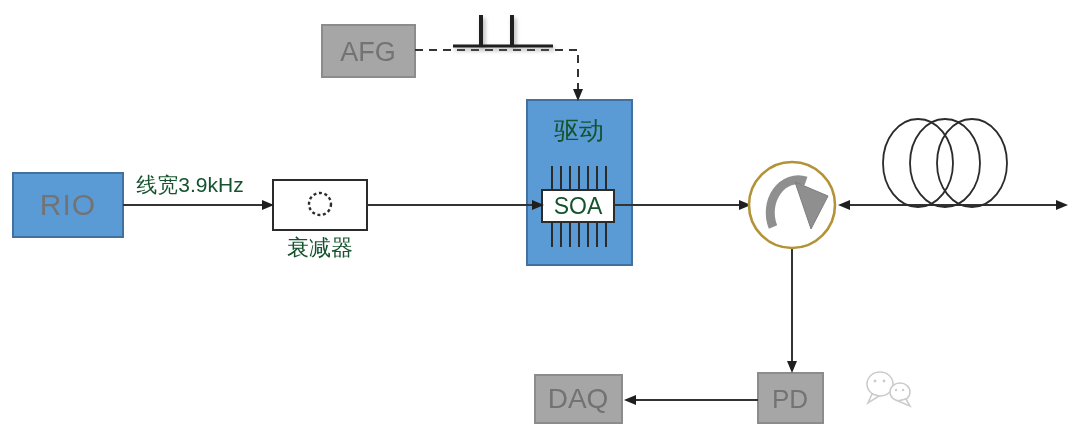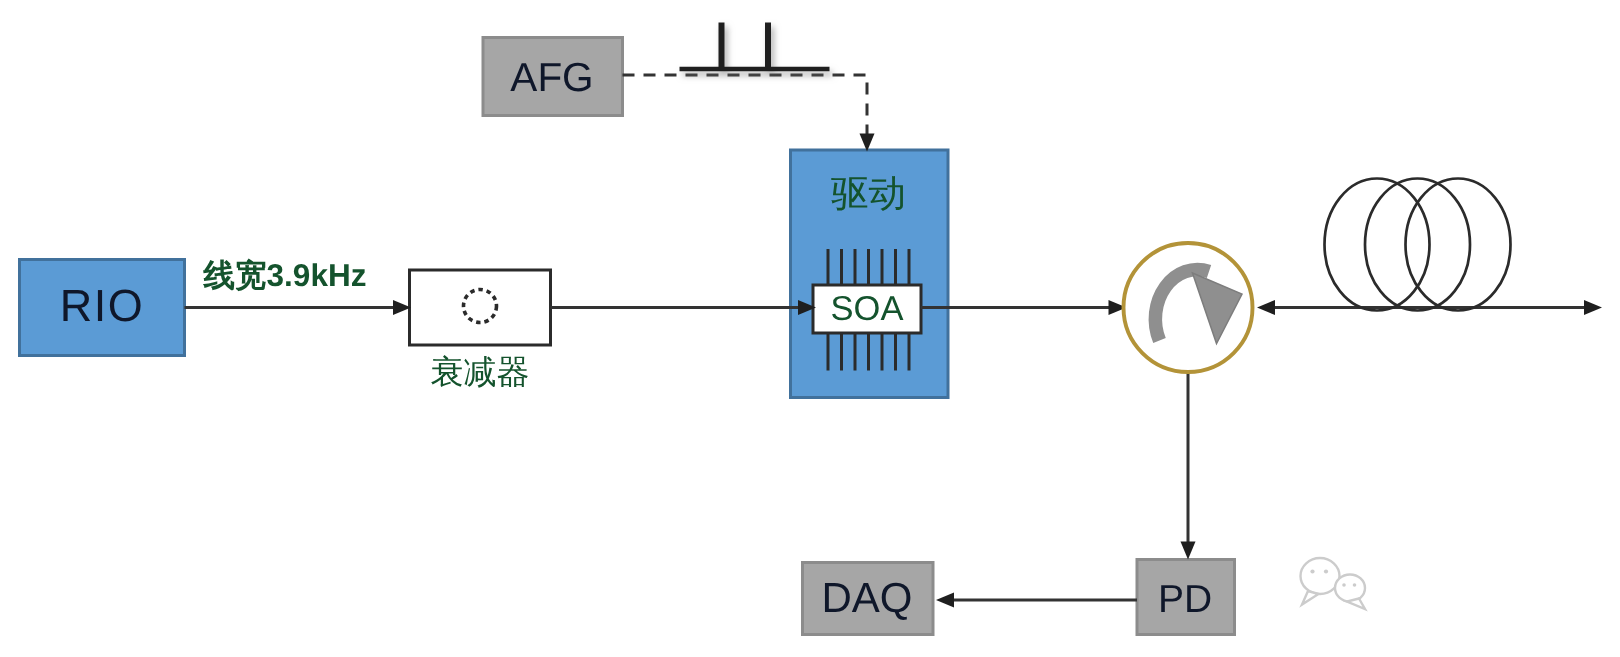"AFG" .label.white { color: #0f172a -> #737373 }
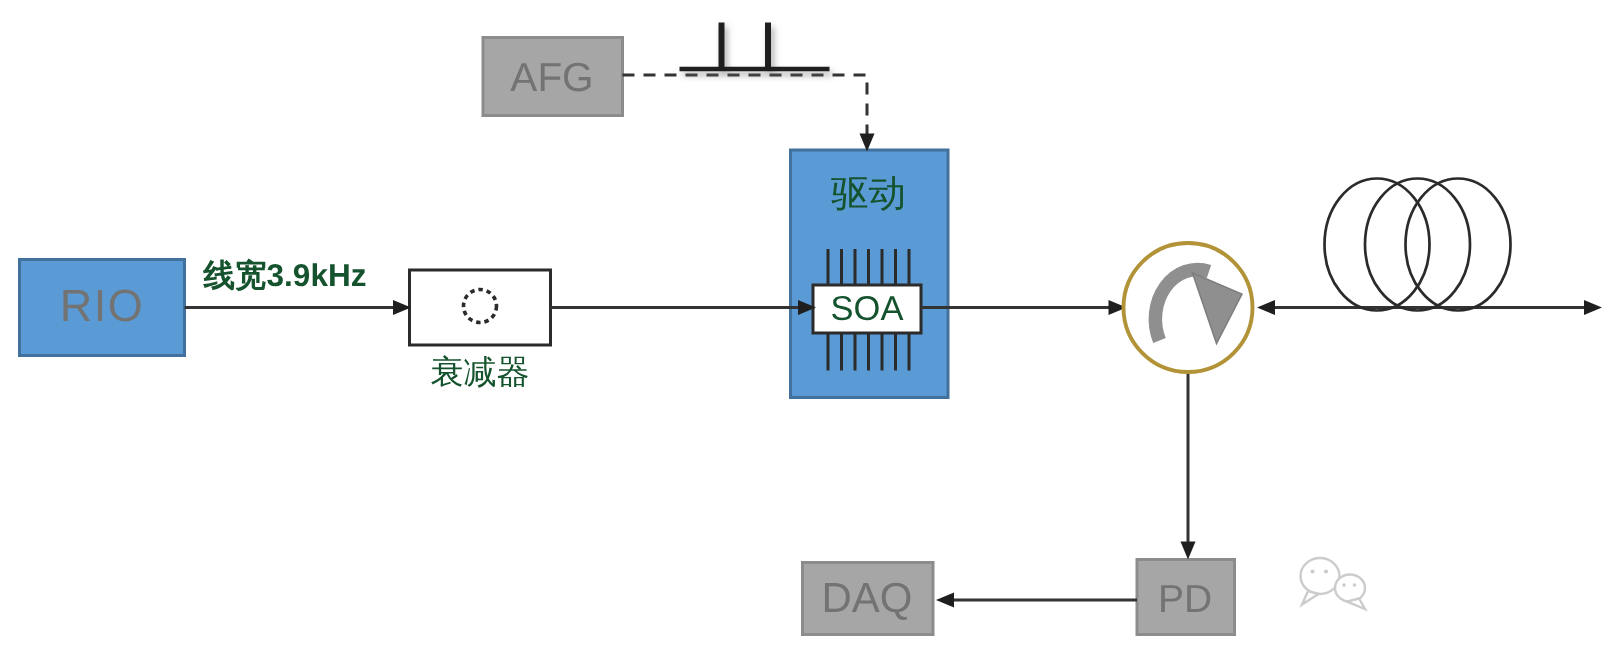"线宽3.9kHz" .lbl-edge1 { font-weight: bold -> none }
